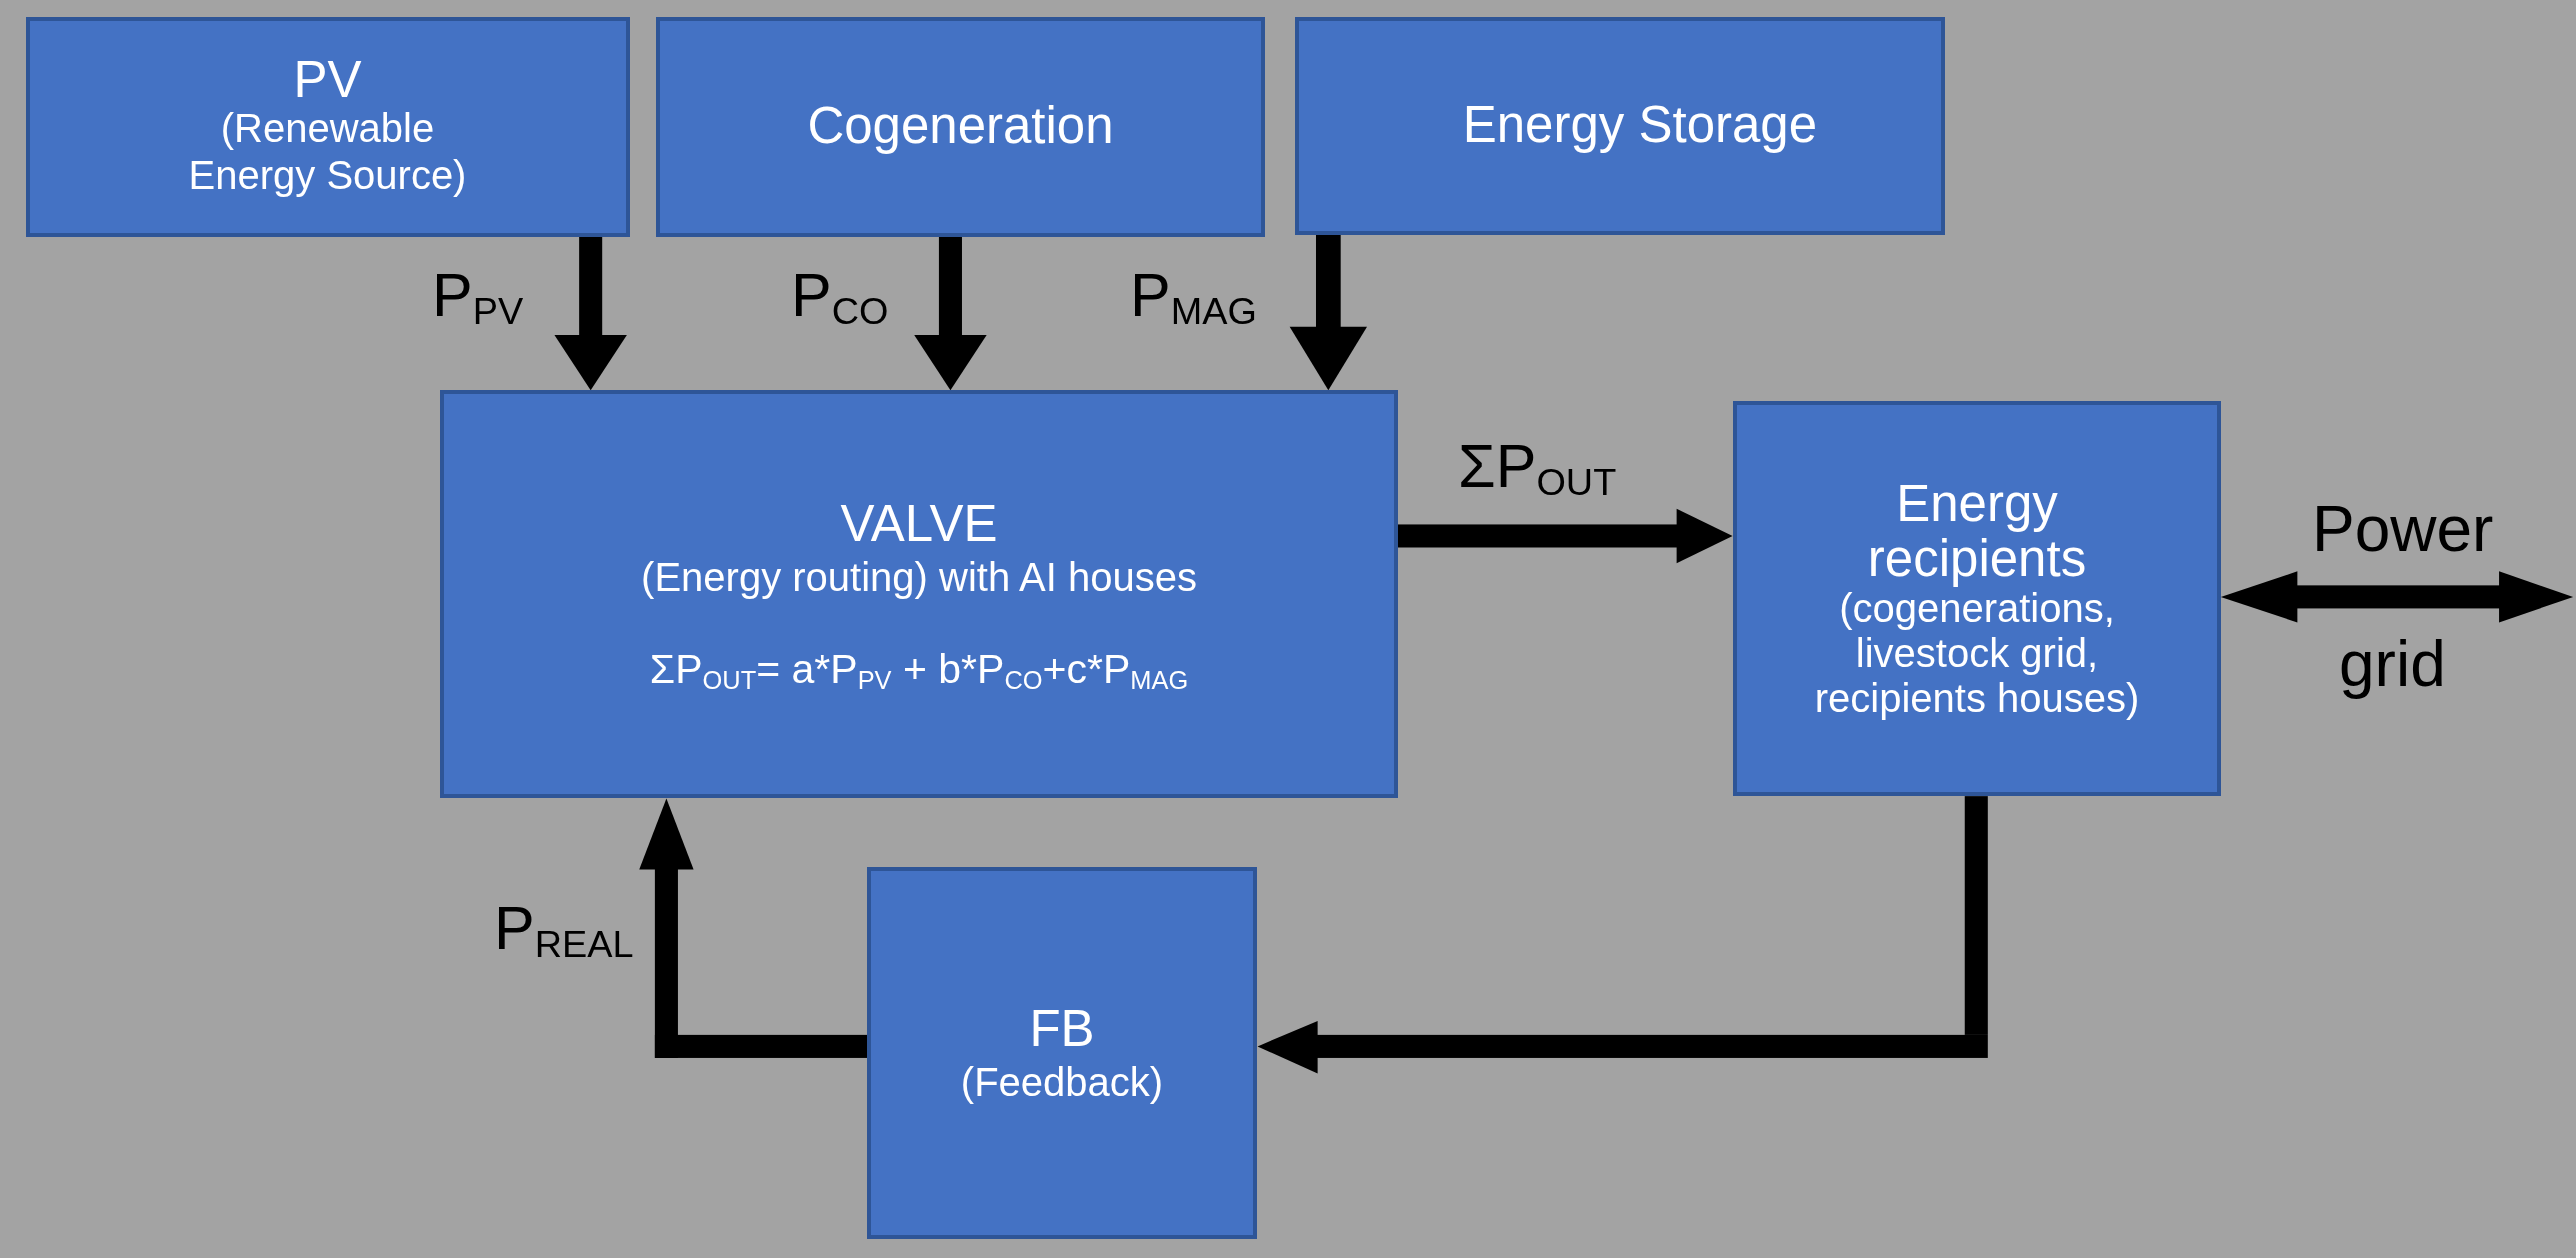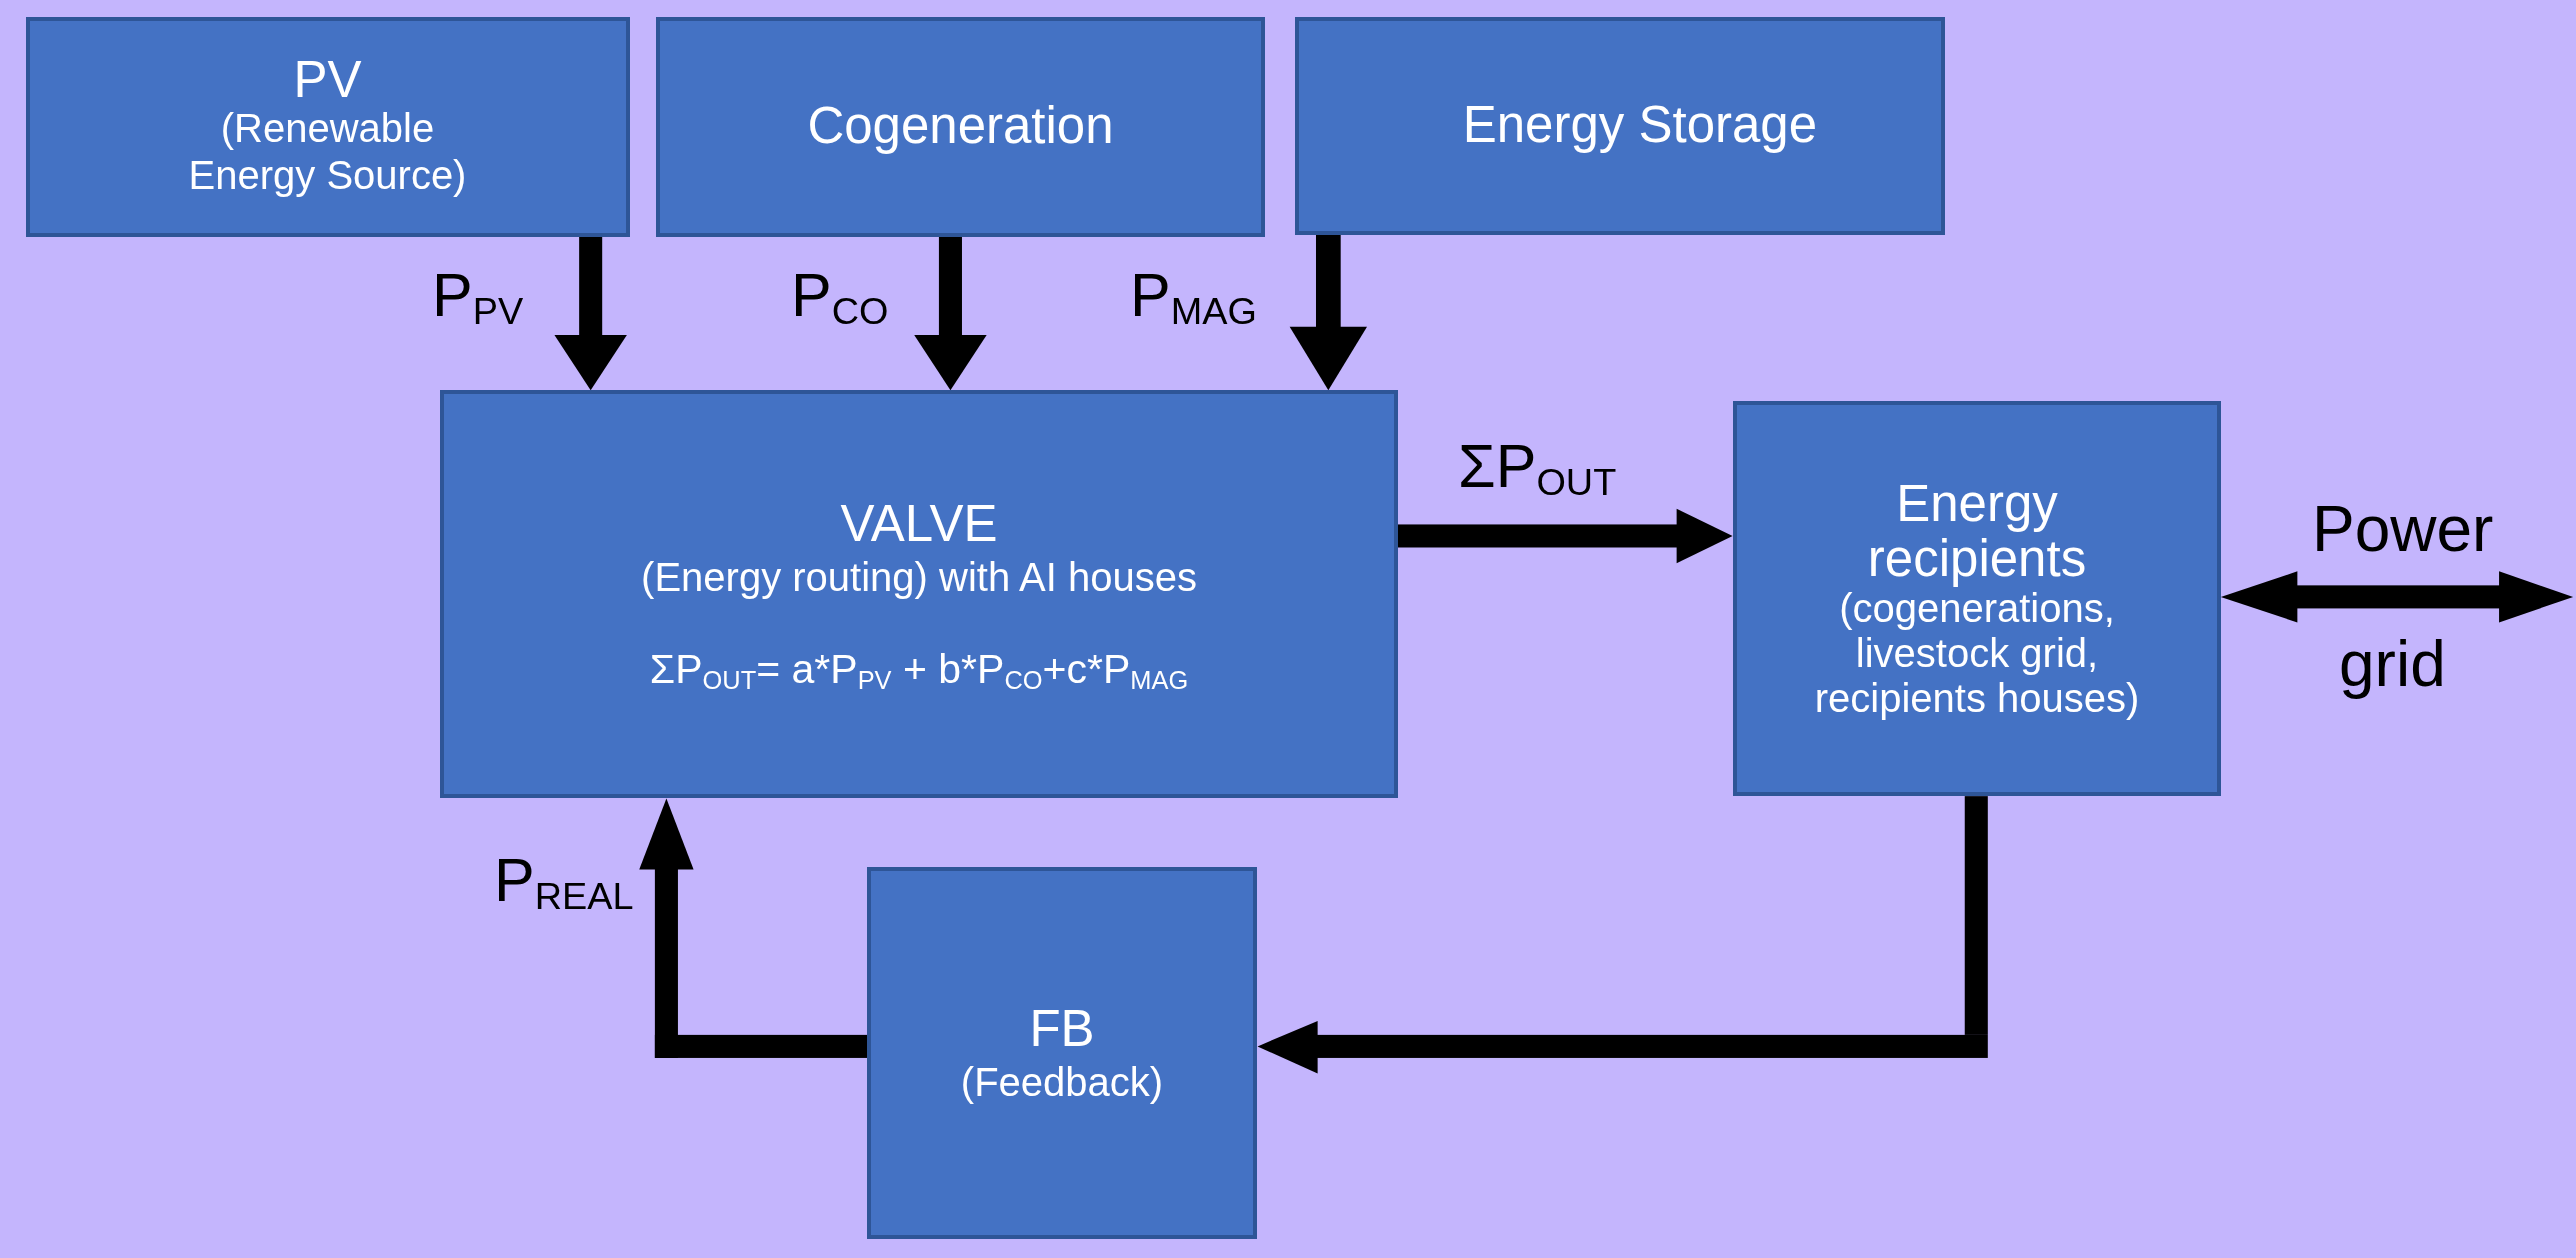"PV" #stage { background: #c4b5fd -> #a3a3a3 }
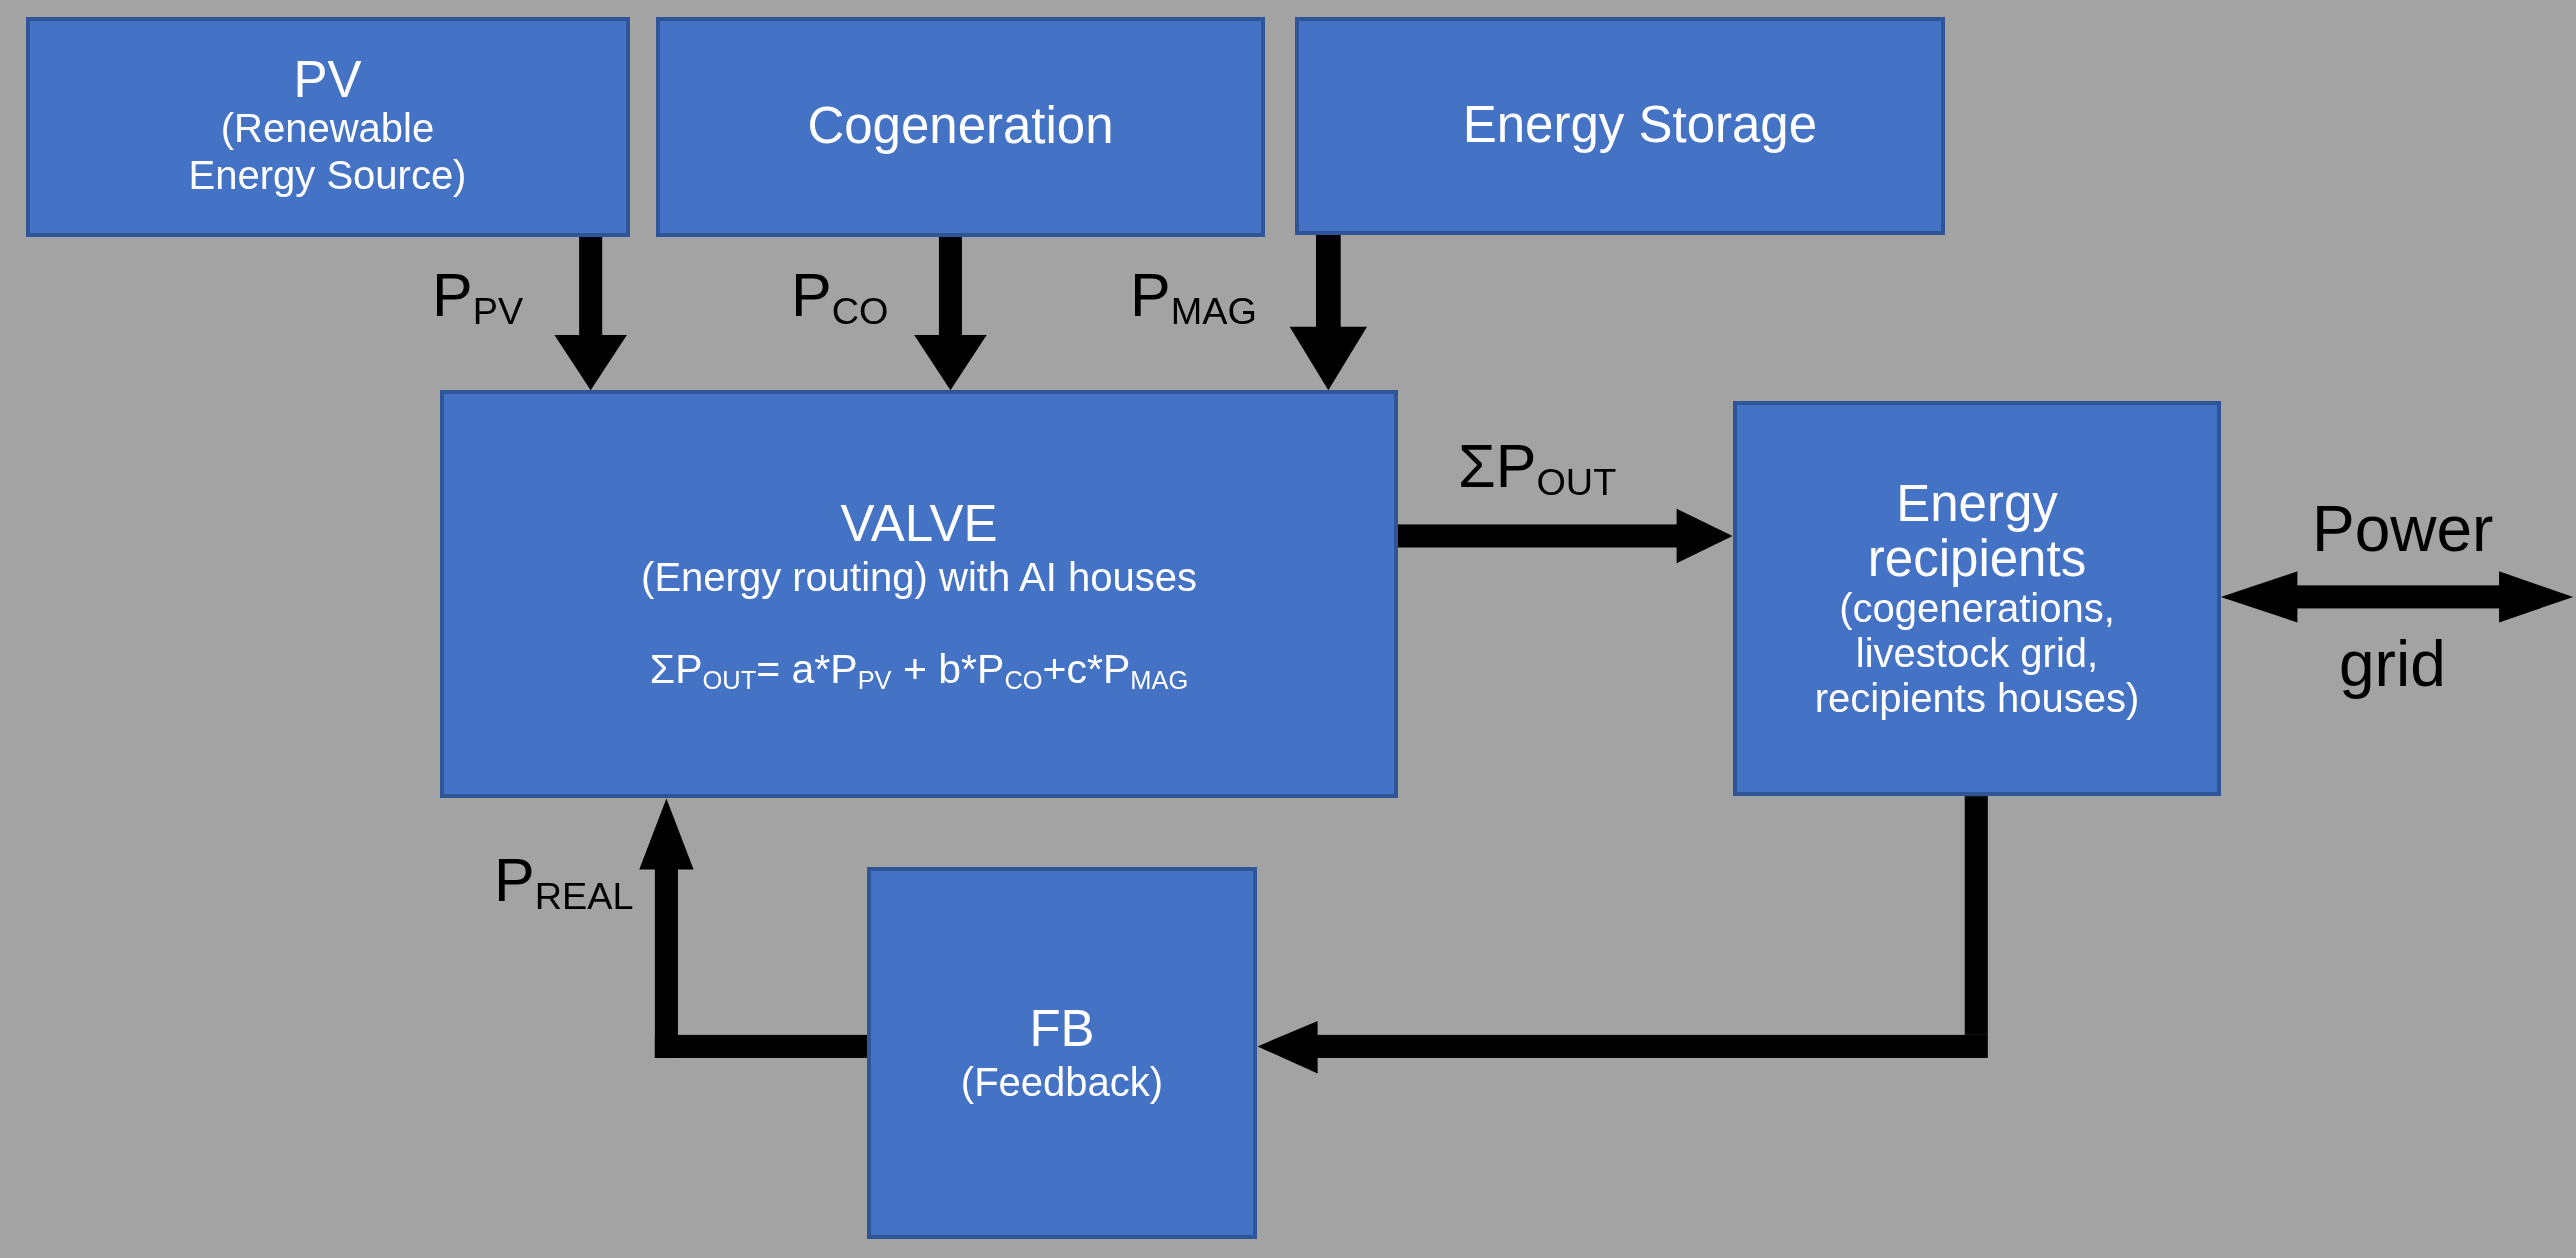"PREAL" #lbl-preal { top: 850px -> 898px }
